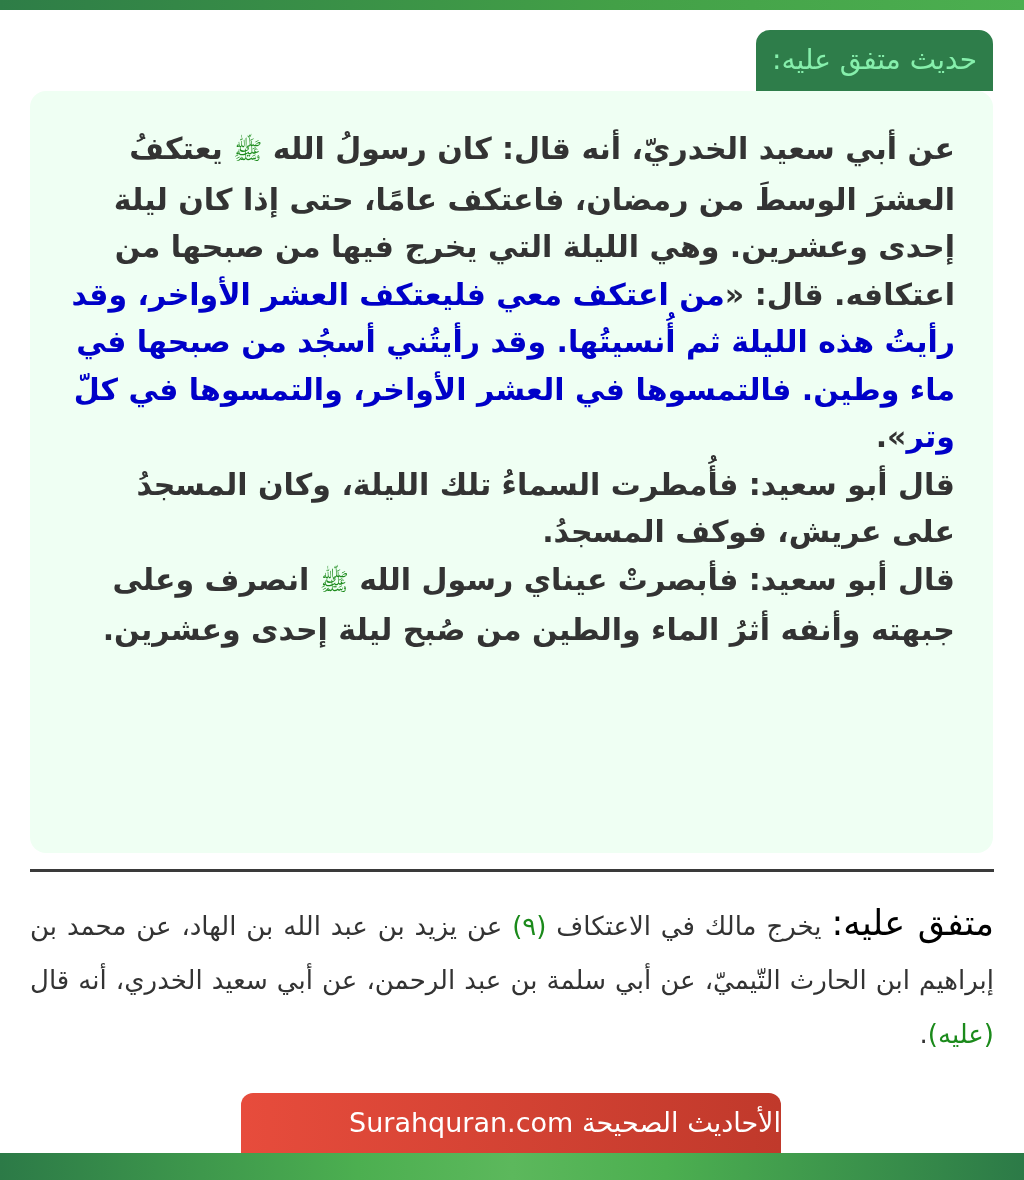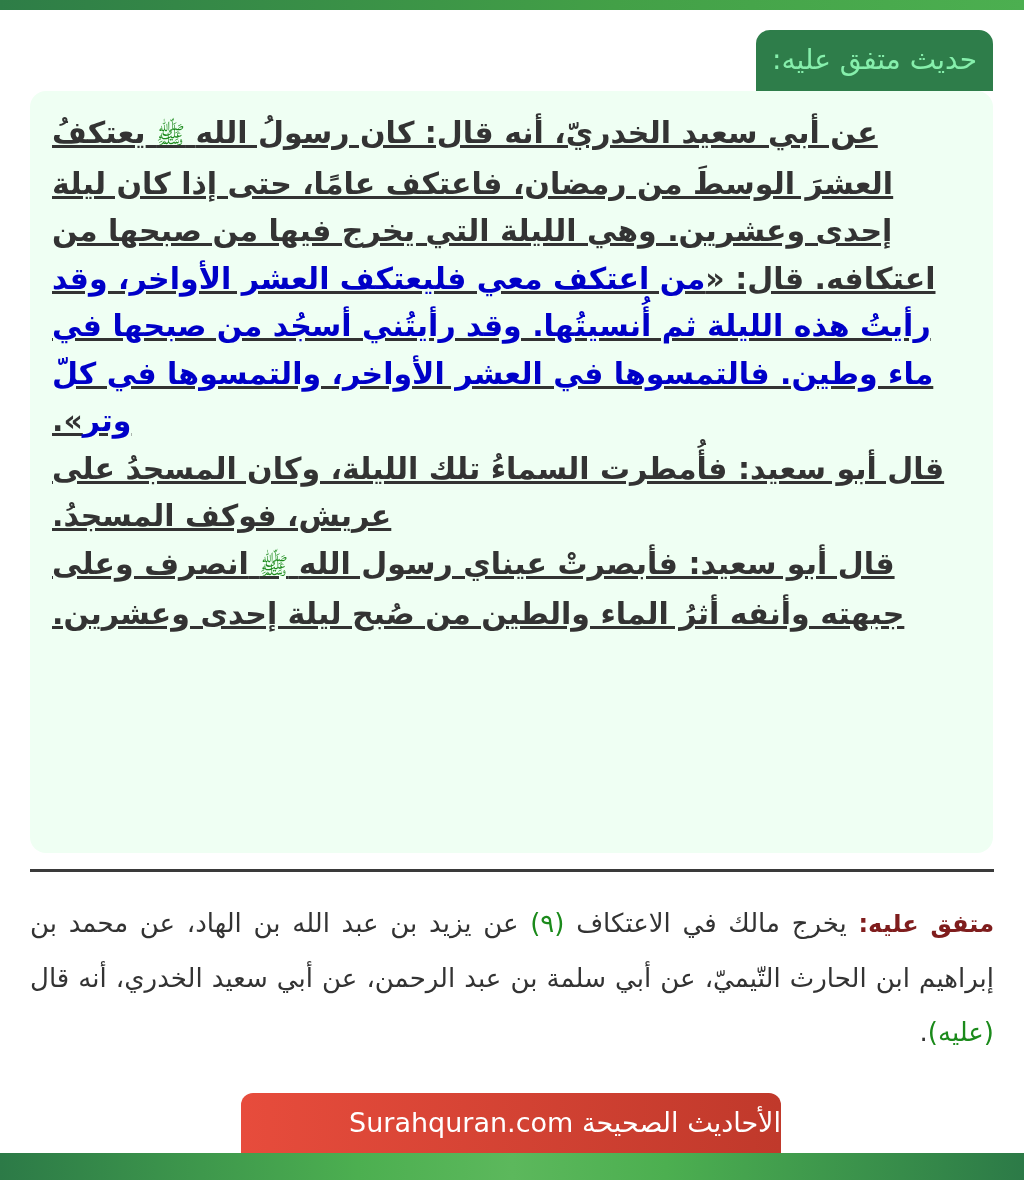"عن أبي سعيد الخدريّ، أنه" .hadith-text { margin: 0 -> 16px; text-align: left -> right; text-decoration: underline -> none }
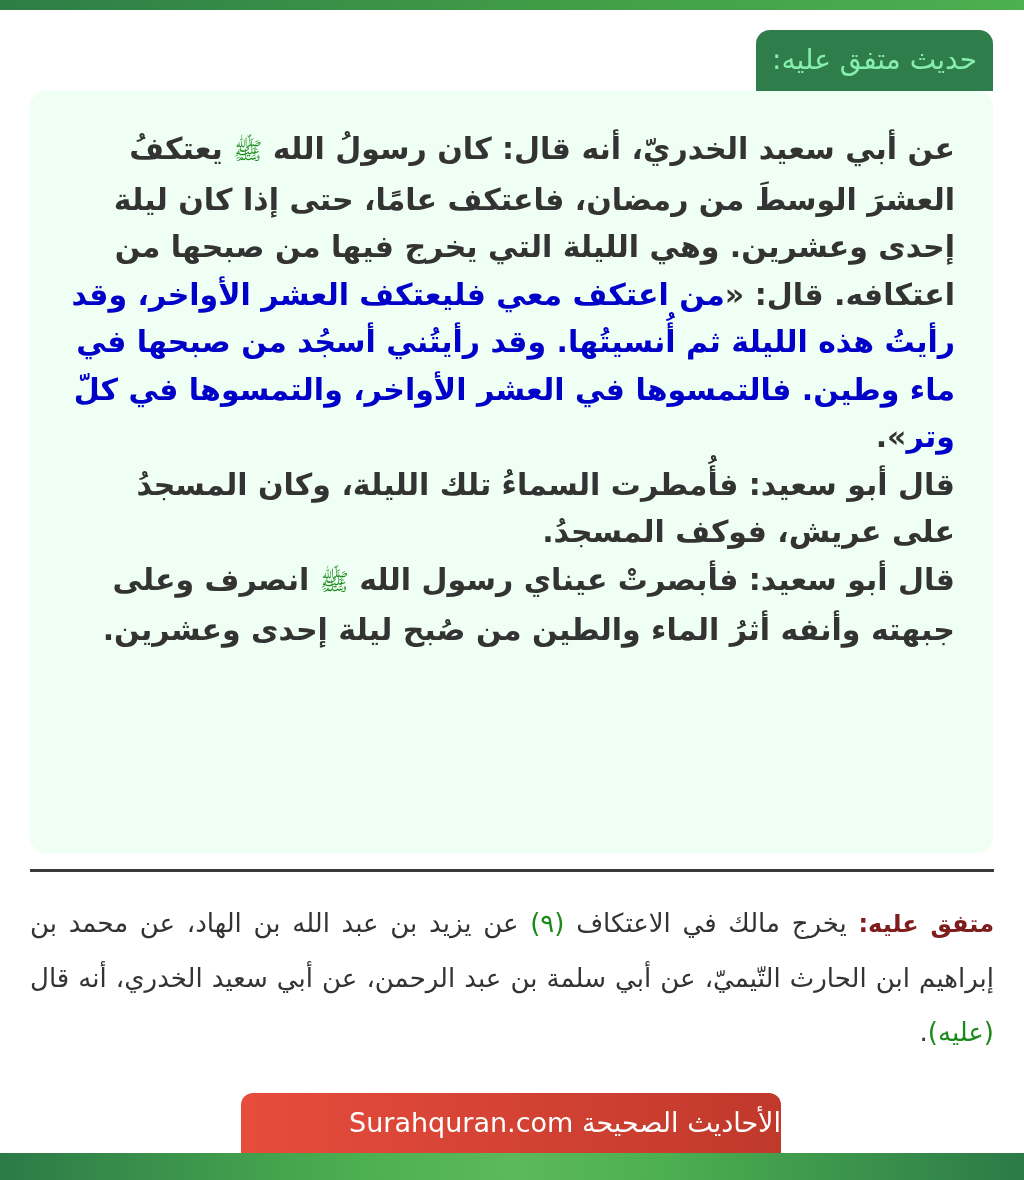"متفق عليه:" .narration .label { color: #7f1d1d -> #000000; font-size: 24px -> 35px; font-weight: bold -> normal }
